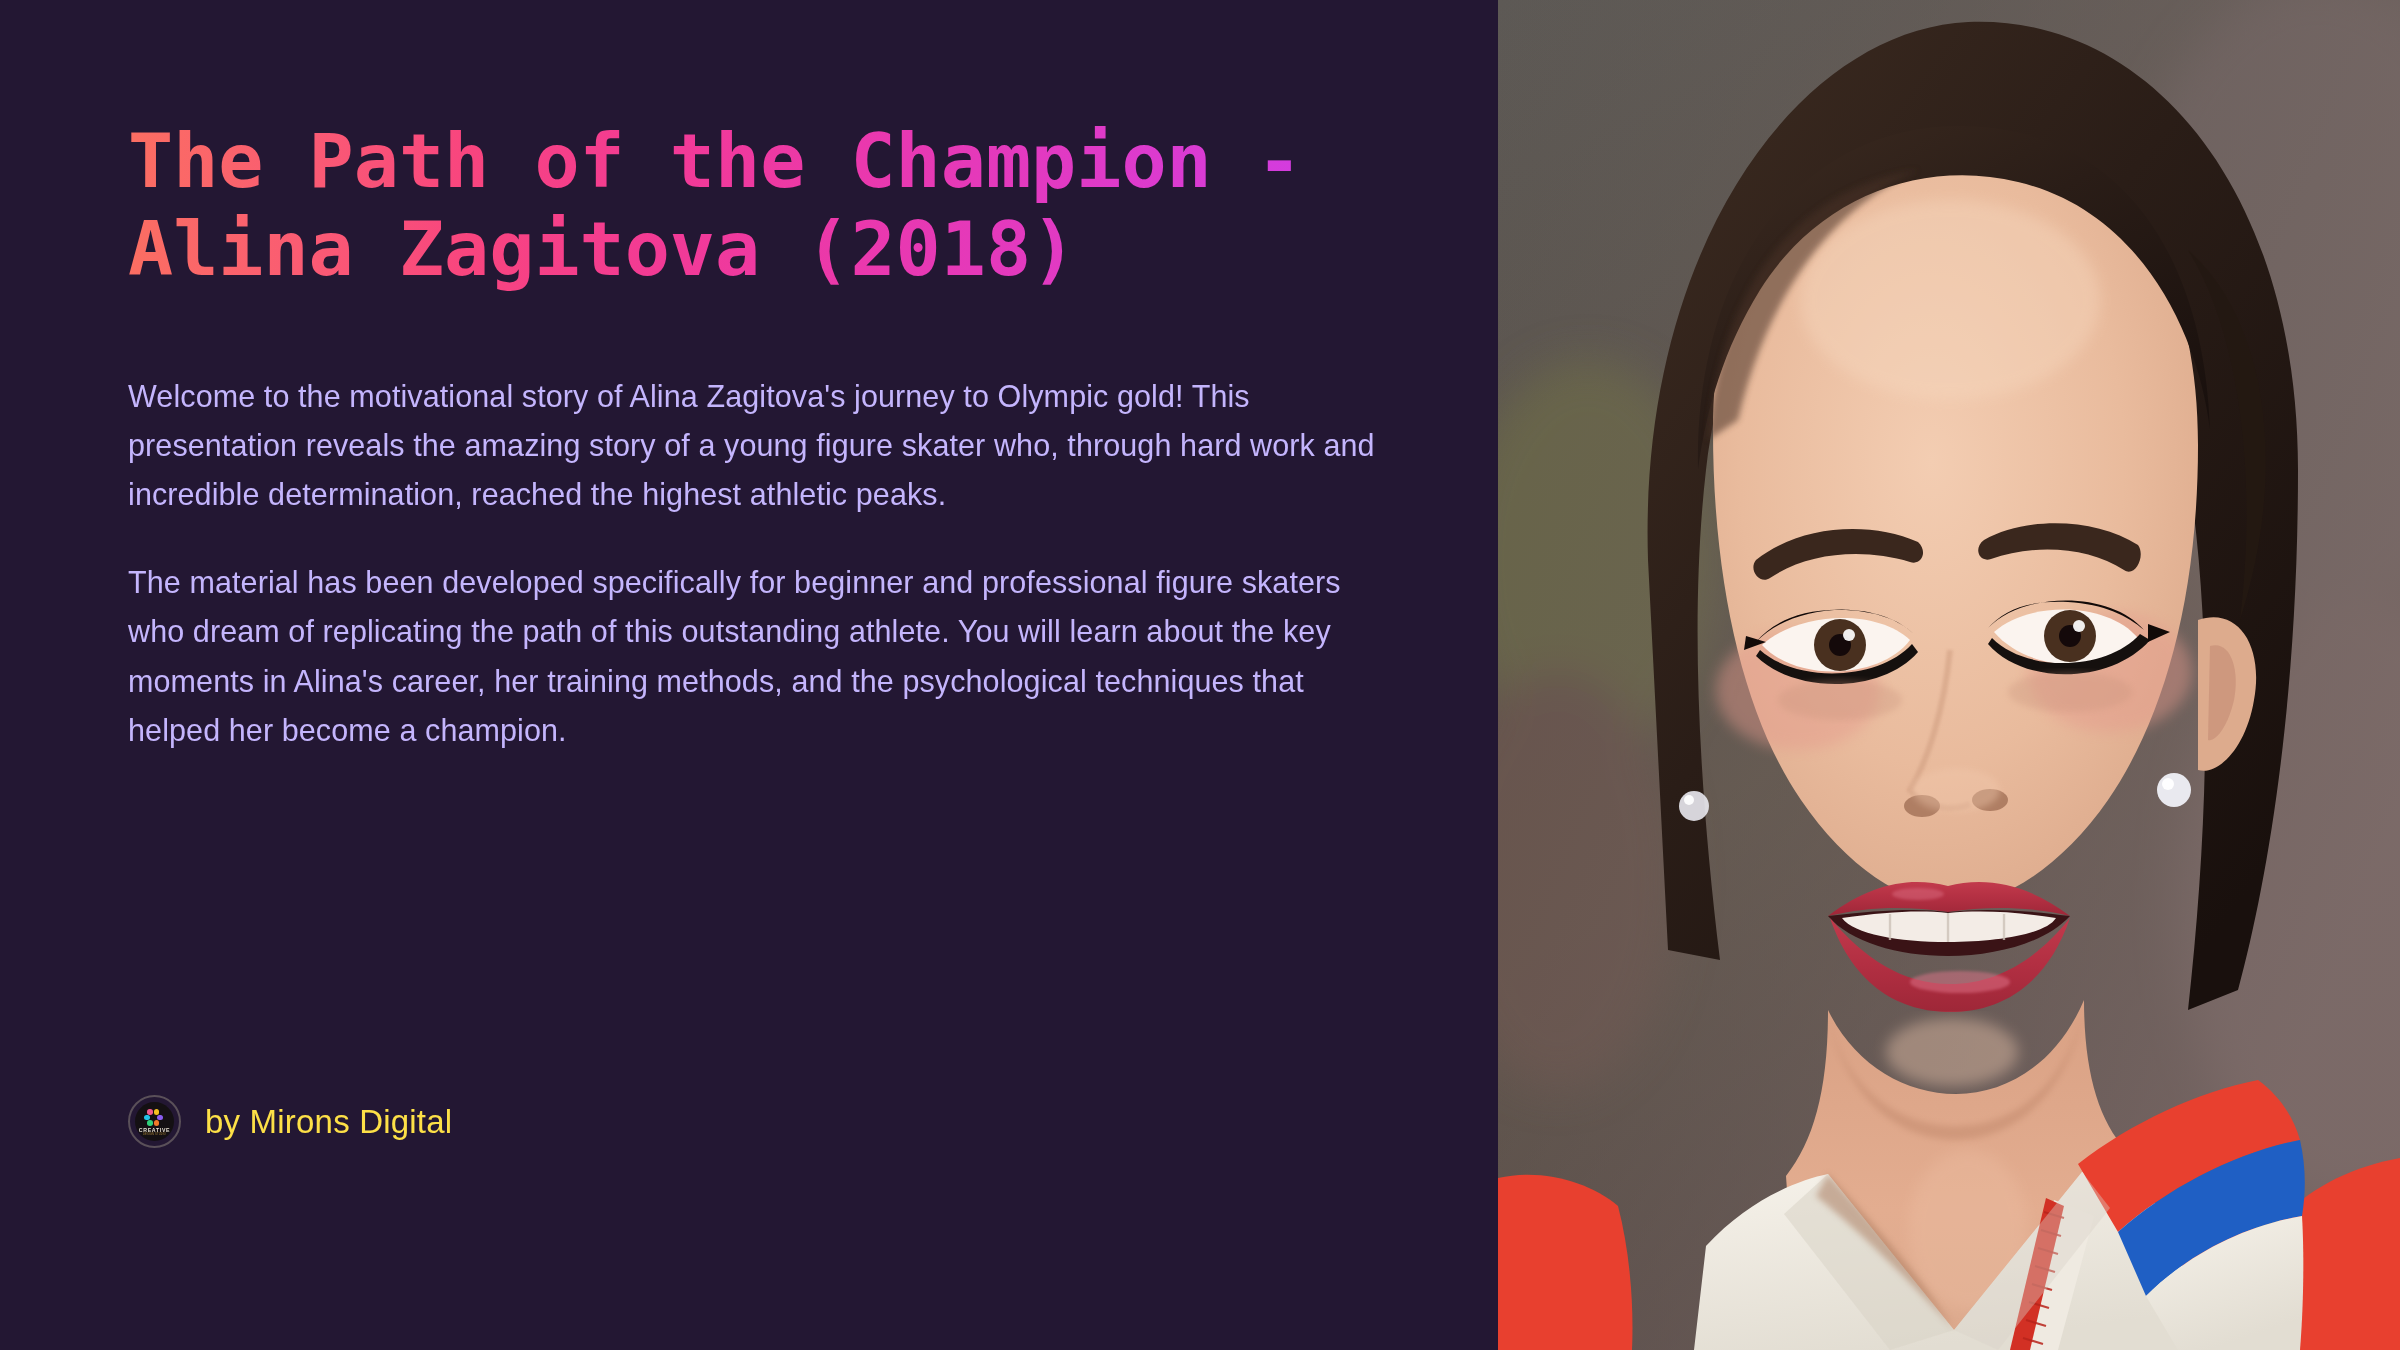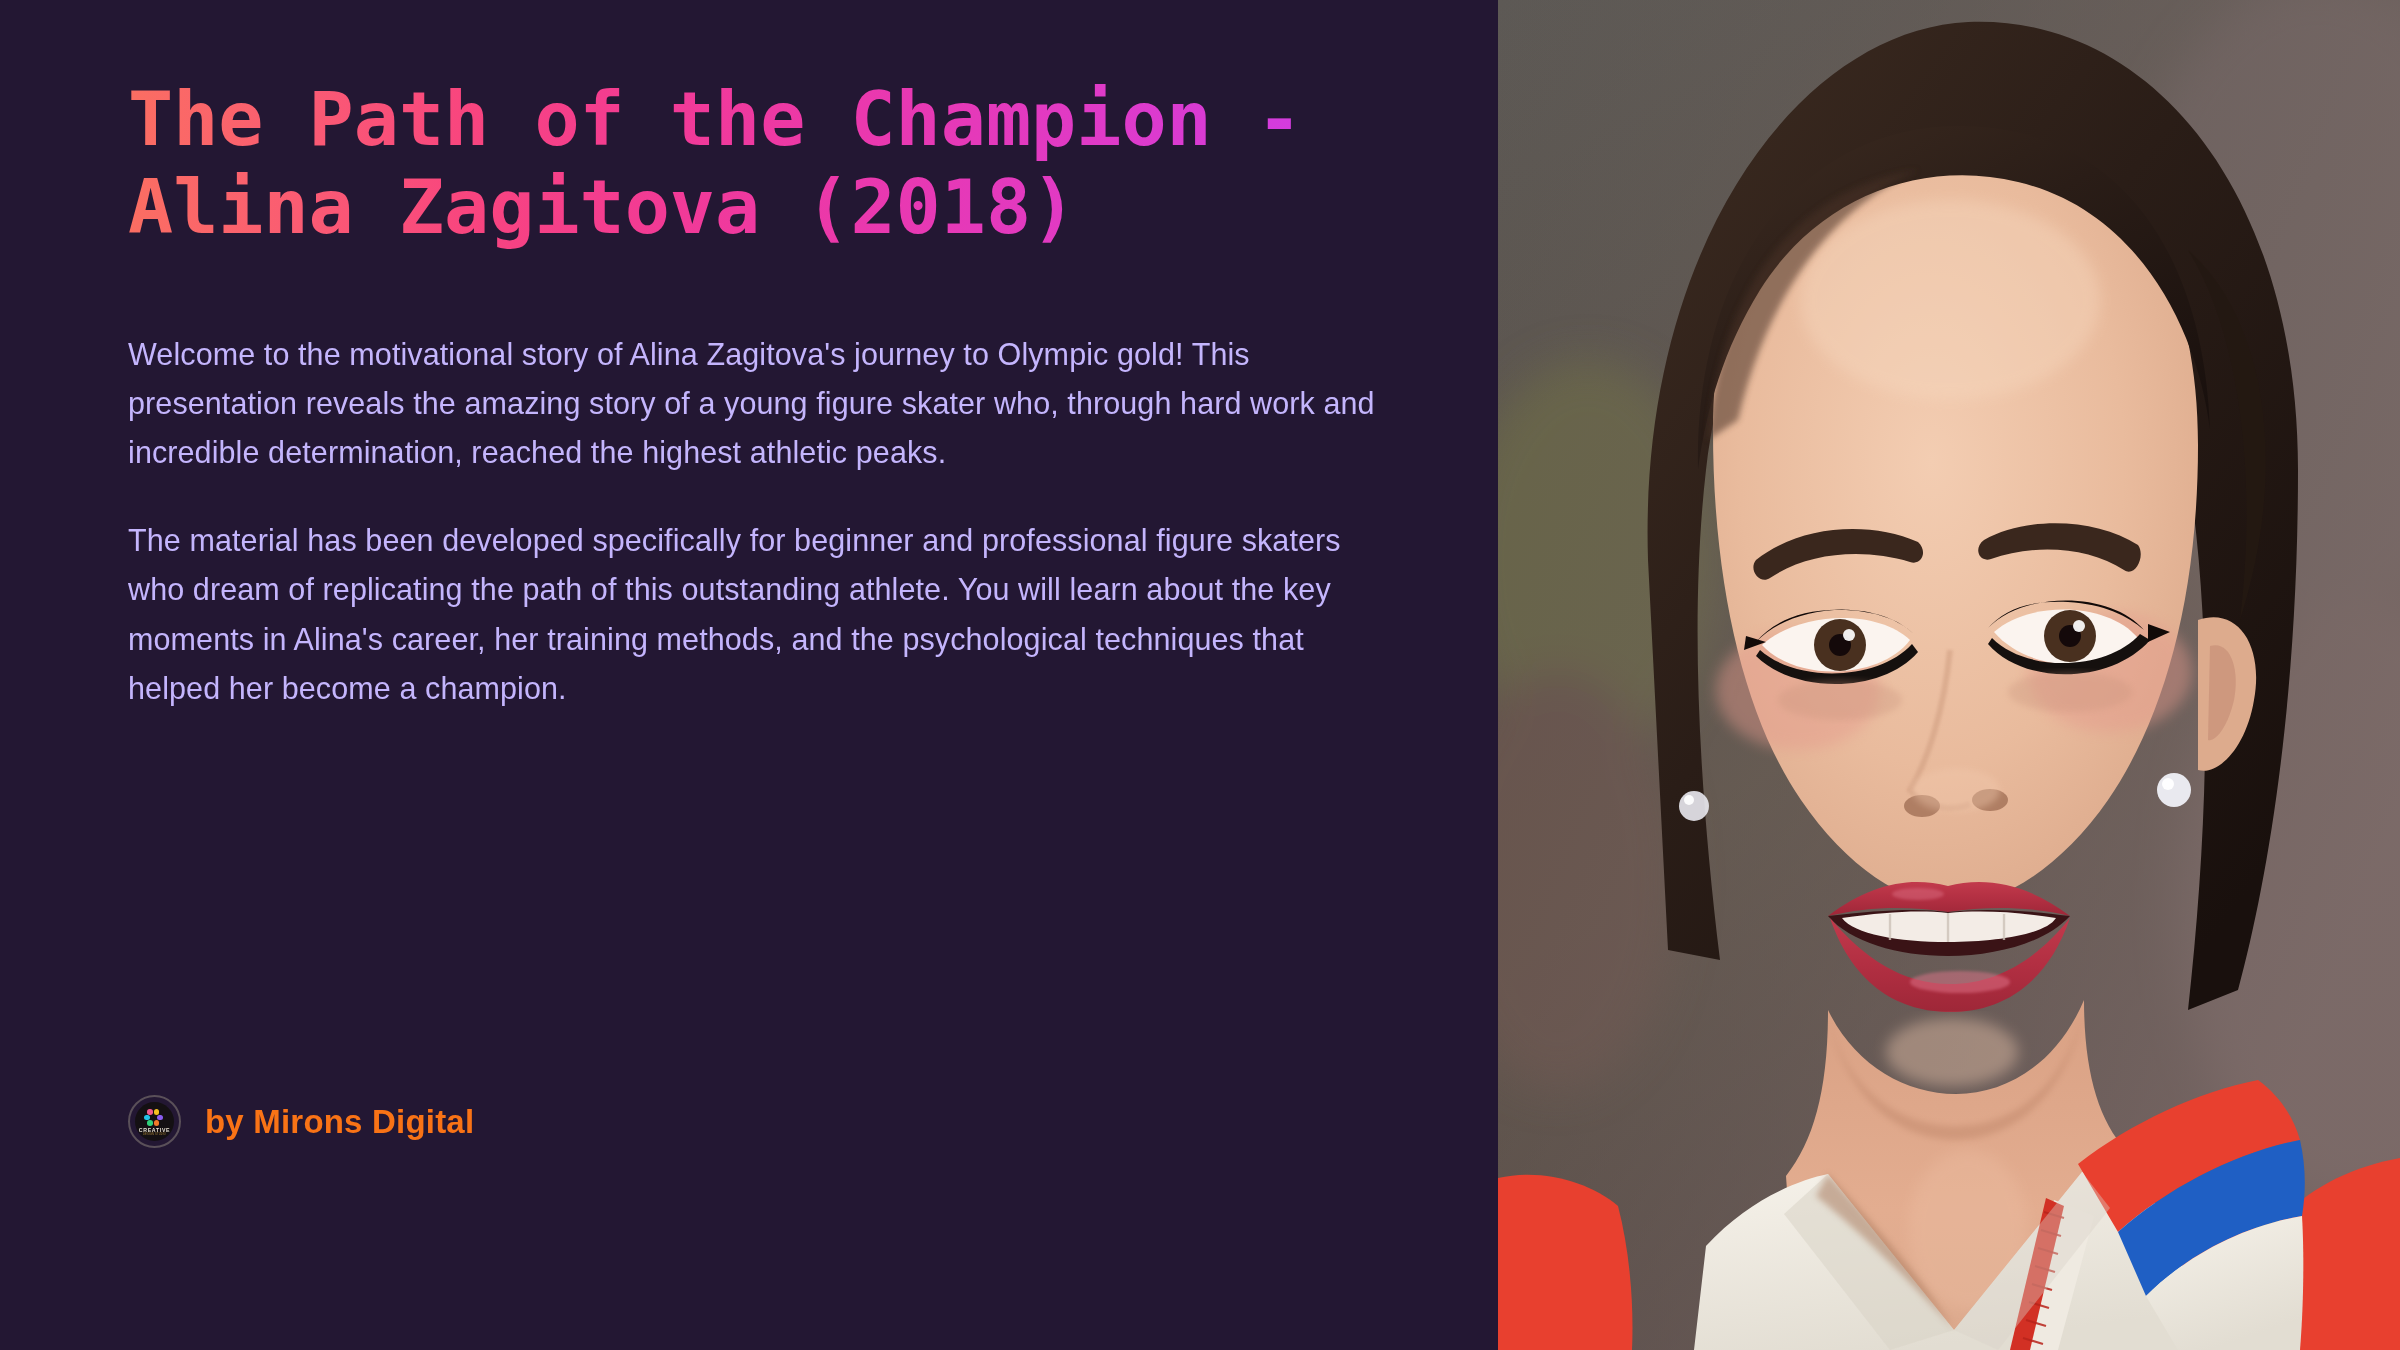"The Path of the Champion" .text-panel { padding: 76px 0 0 128px -> 118px 0 0 128px }
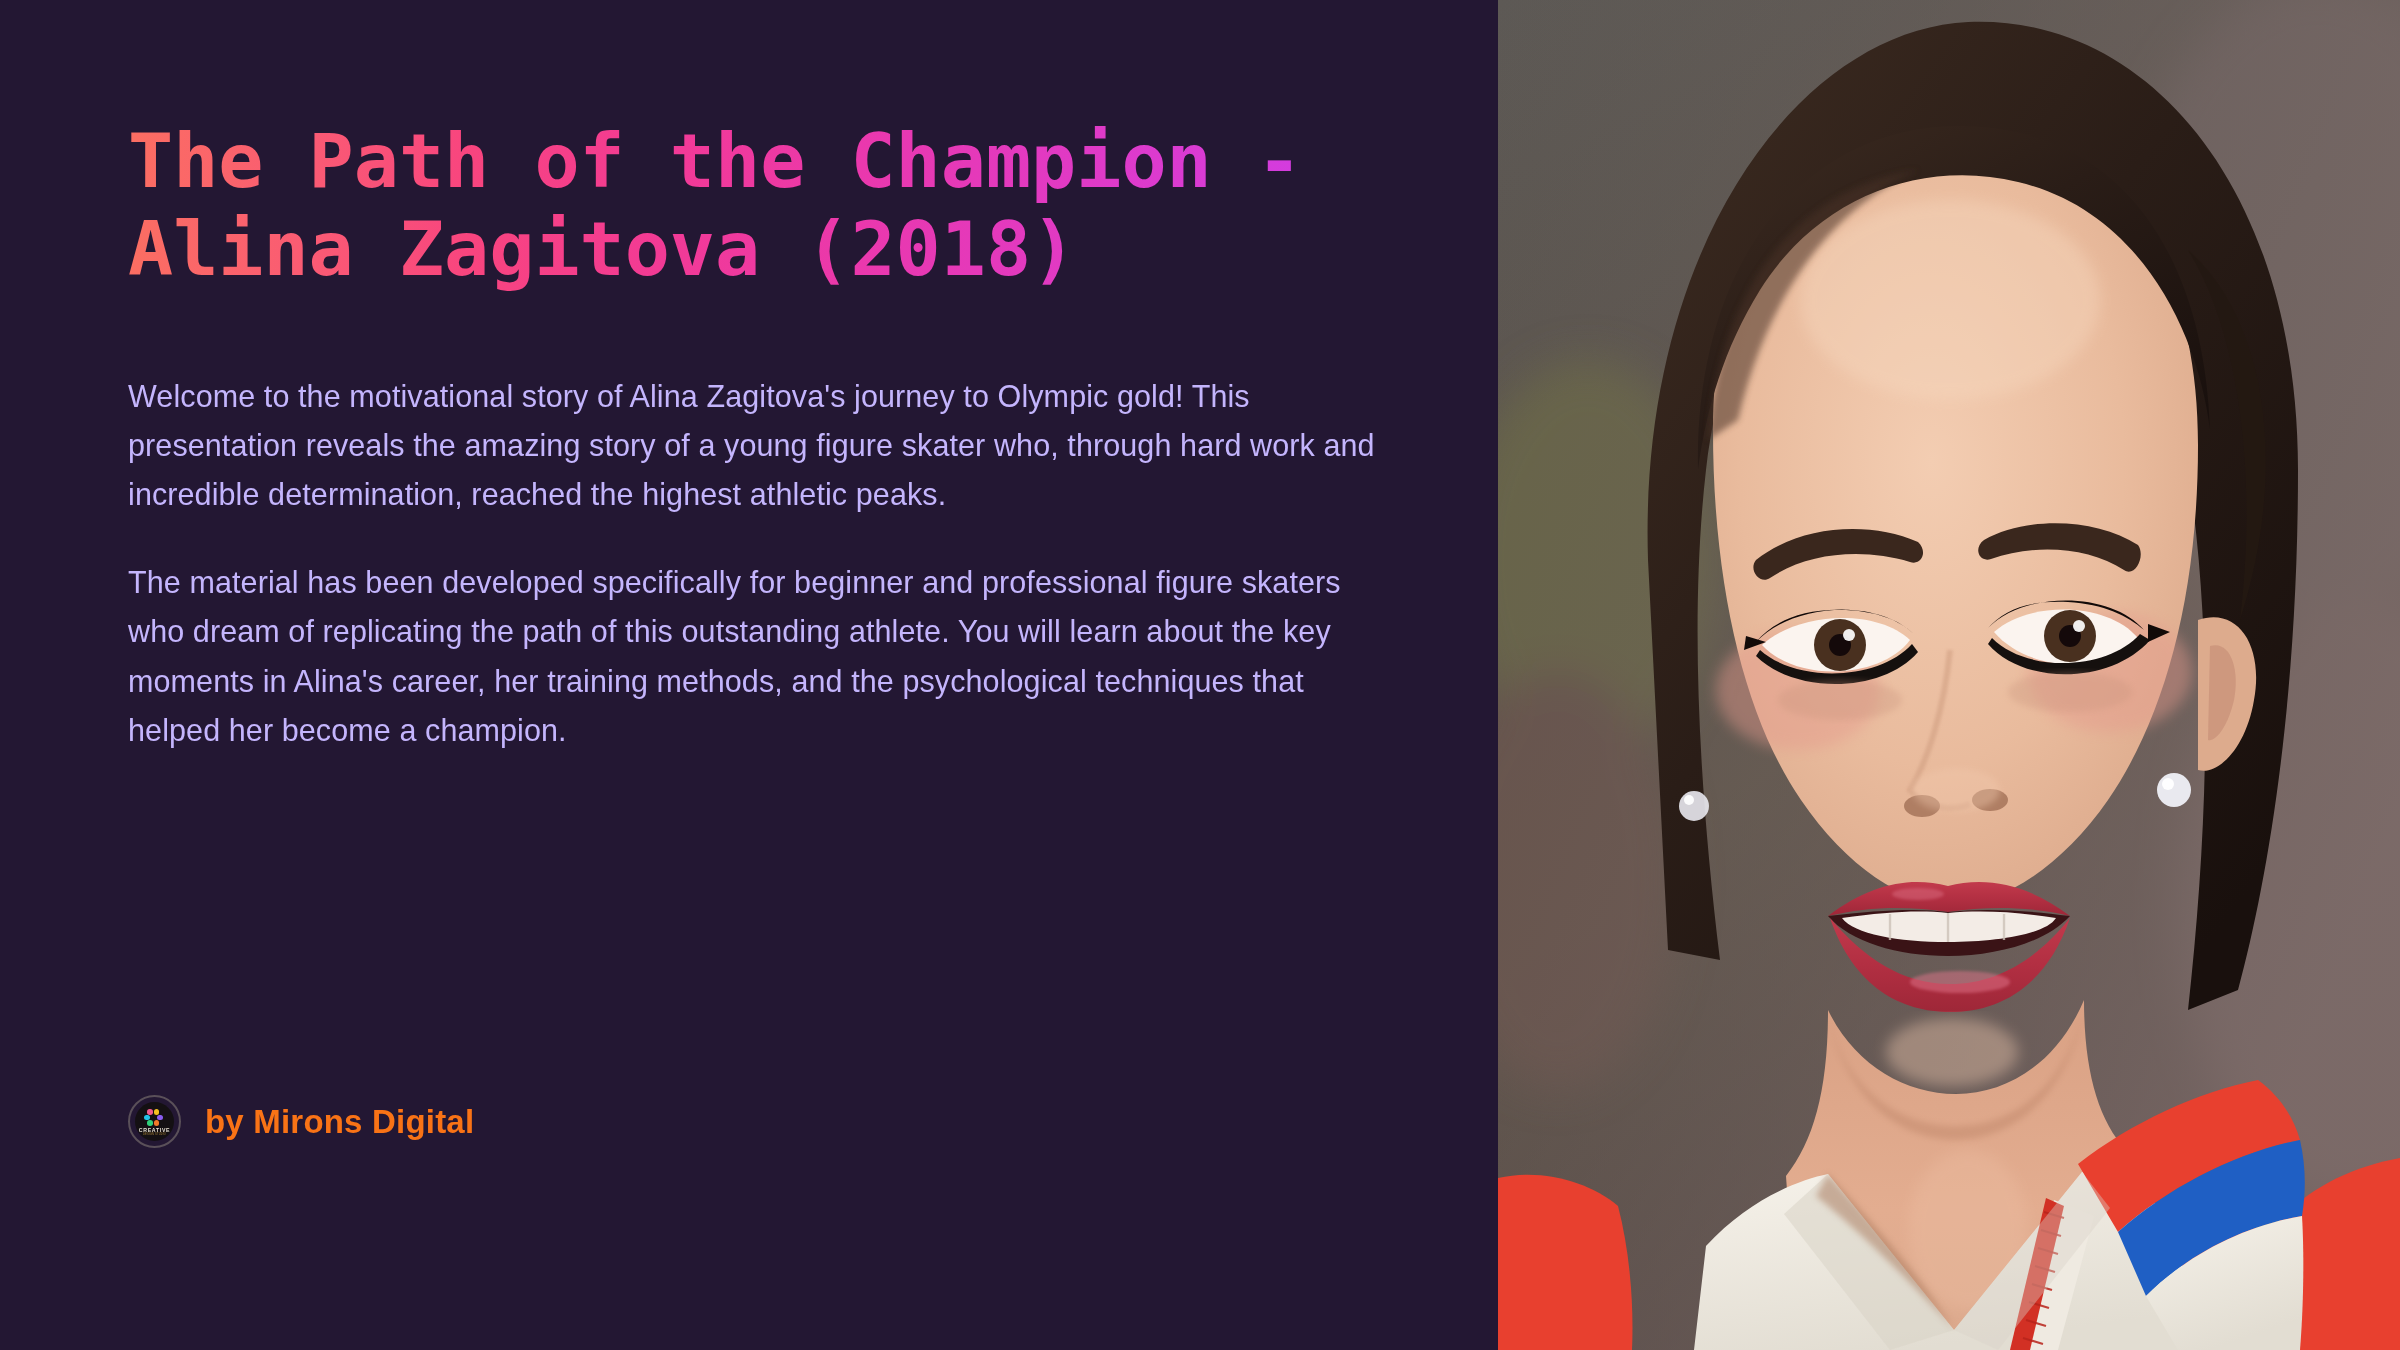"by Mirons Digital" .byline-text { color: #f97316 -> #fde047; font-weight: 700 -> 400 }
